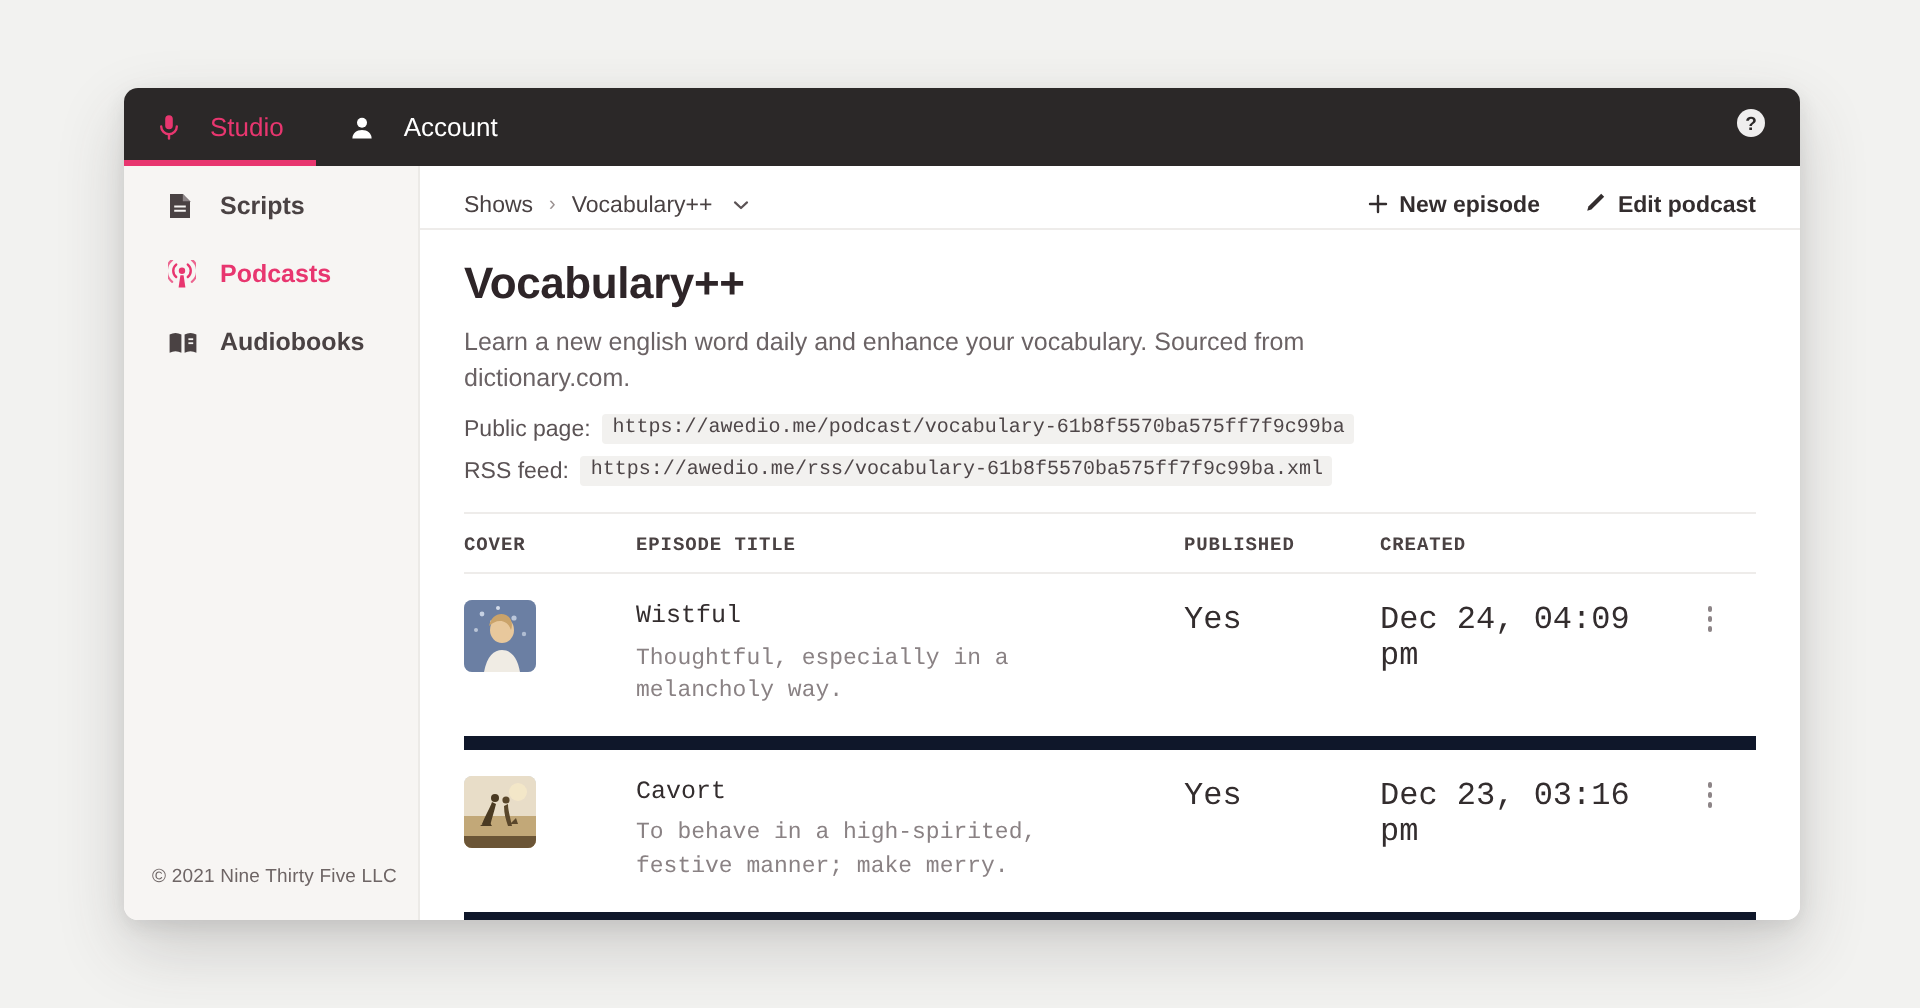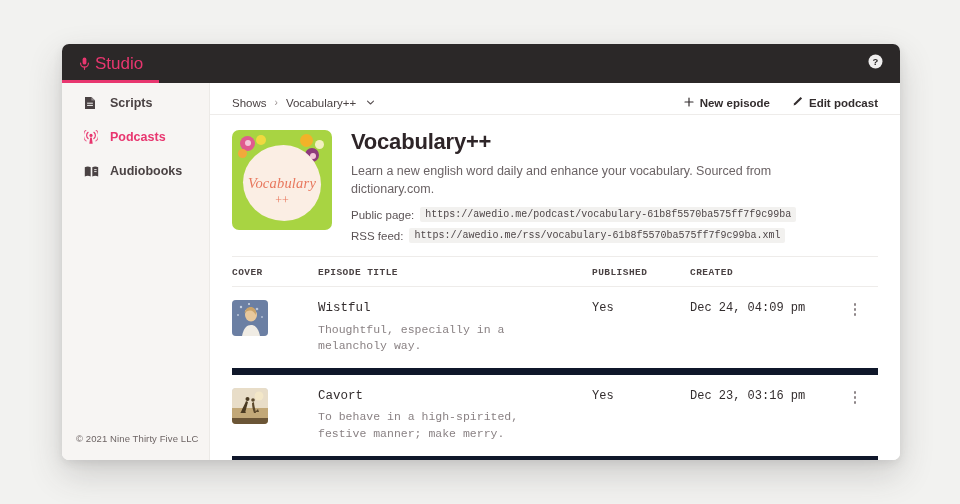"Studio" .navtab { font-size: 17px -> 13px; gap: 5px -> 15px }
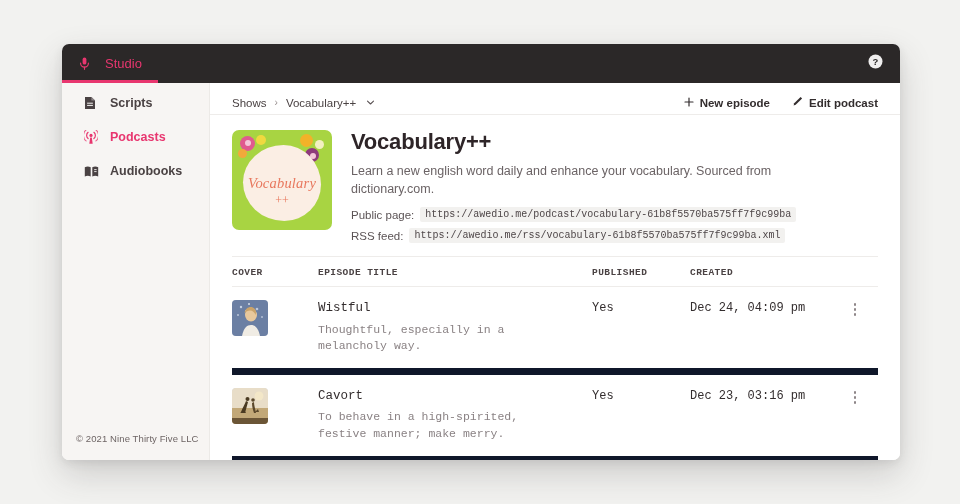"Account" div.navtab { html: none -> <div> <span> <svg> <circle></circle> <path></path> </svg> </span> <span>Account</span> </div> }
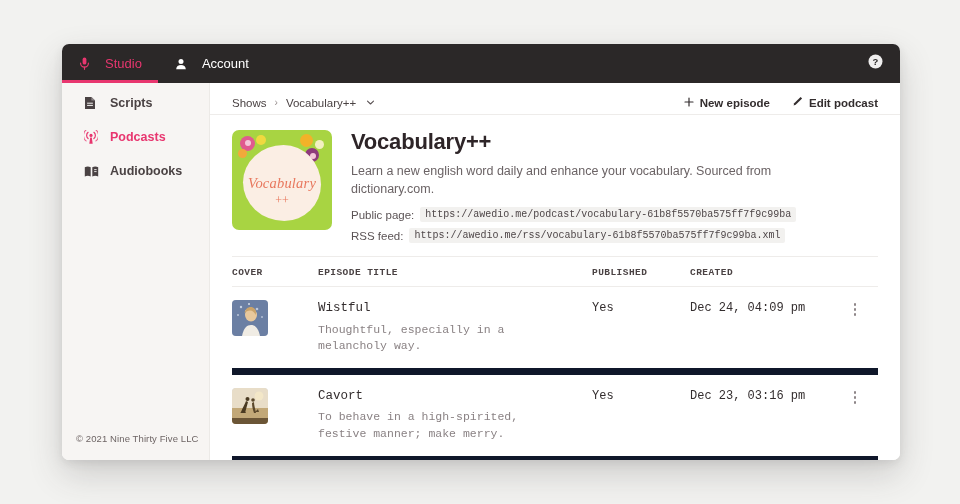"Vocabulary" div.cover-lg { html: <div> <span></span> <span></span> <span></span> <span></span> <span></span> <span></span> <span></span> <span></span> <span></span> <span>Vocabulary</span> <span>++</span> </div> -> none }
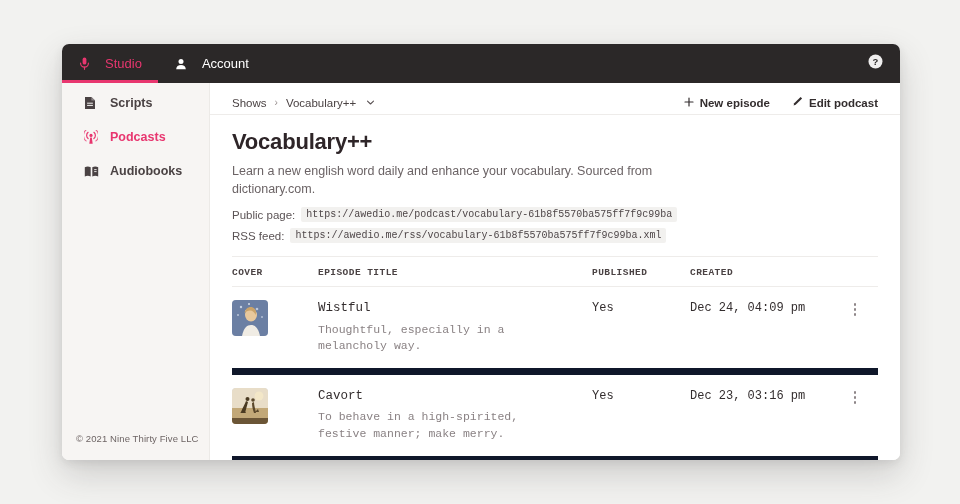"Yes" .ep-cell-text { font-size: 12px -> 16px }
